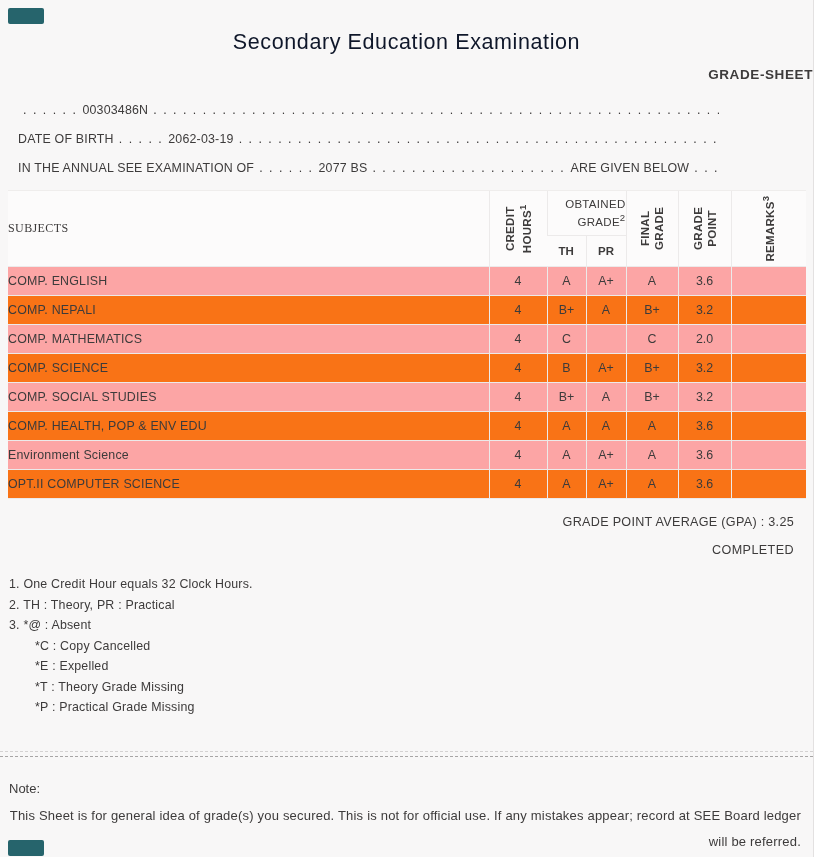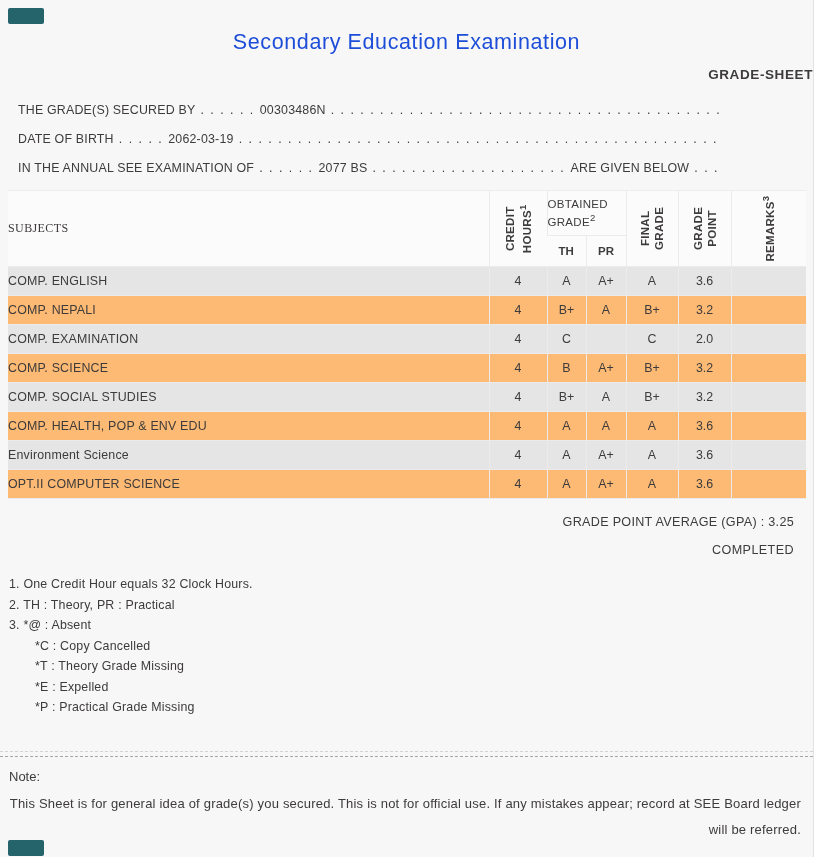"Secondary Education Examination" div.doc-title { color: #1d4ed8 -> #0f172a }
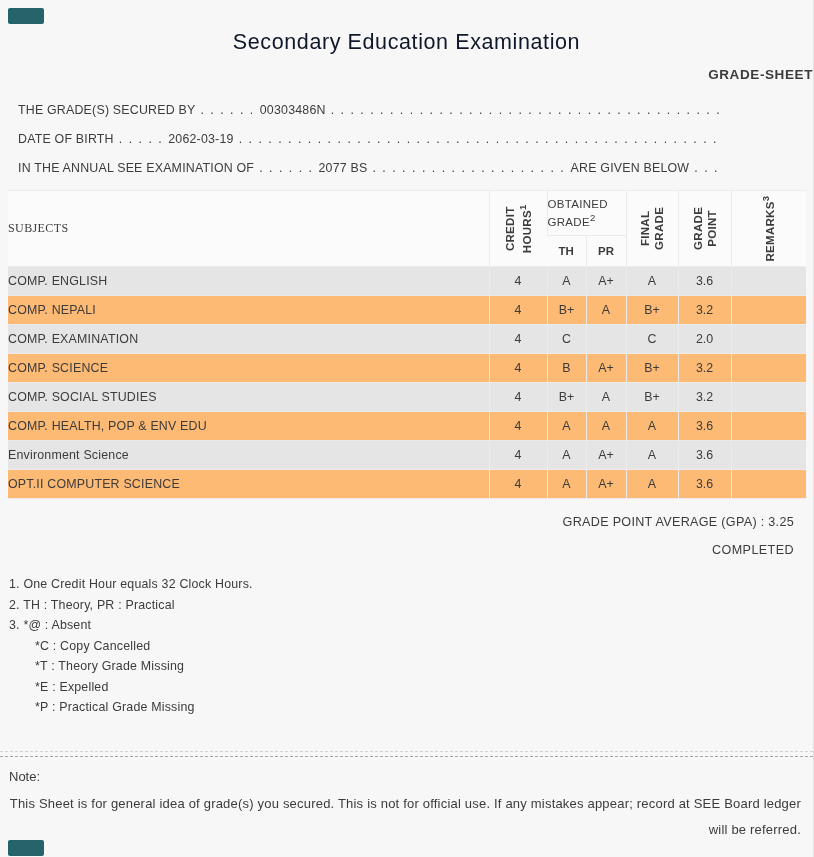"THE GRADE(S) SECURED BY" span.info-label { html: <span>THE GRADE(S) SECURED BY</span> -> none }
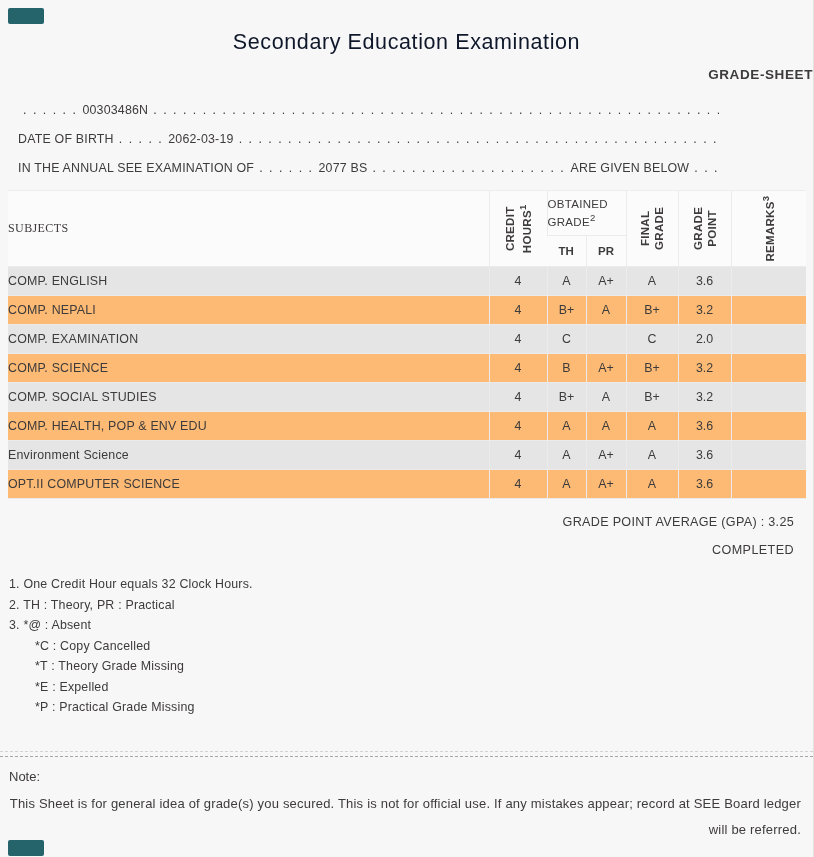"OBTAINED GRADE2" th.obtained-head { text-align: left -> right }
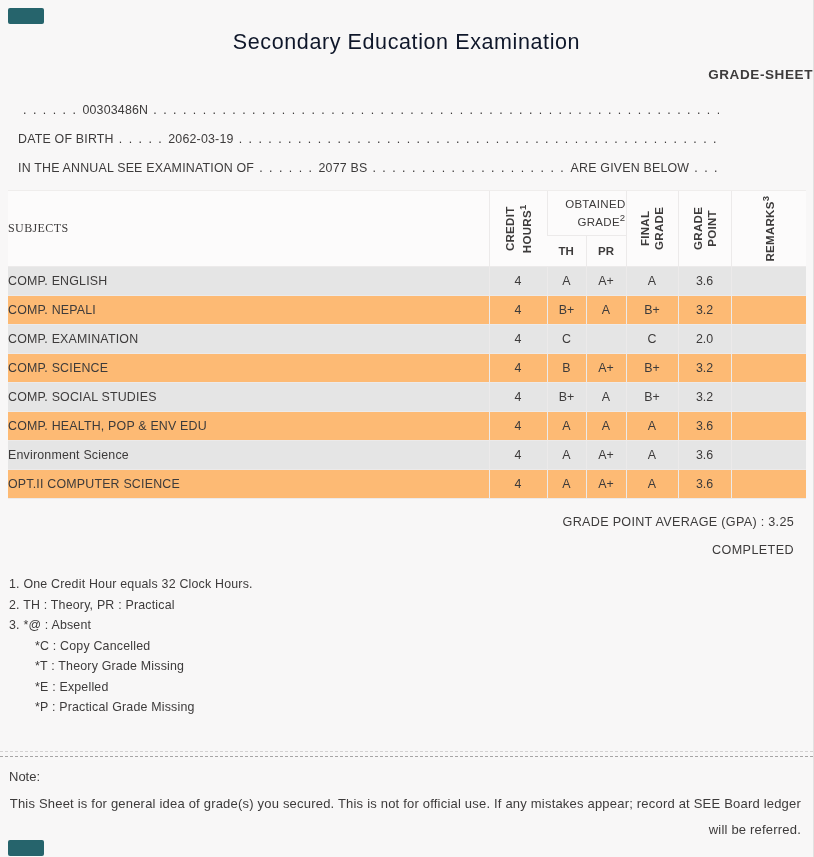"COMP. ENGLISH" tbody tr { background: #e5e5e5 -> #fca5a5 }
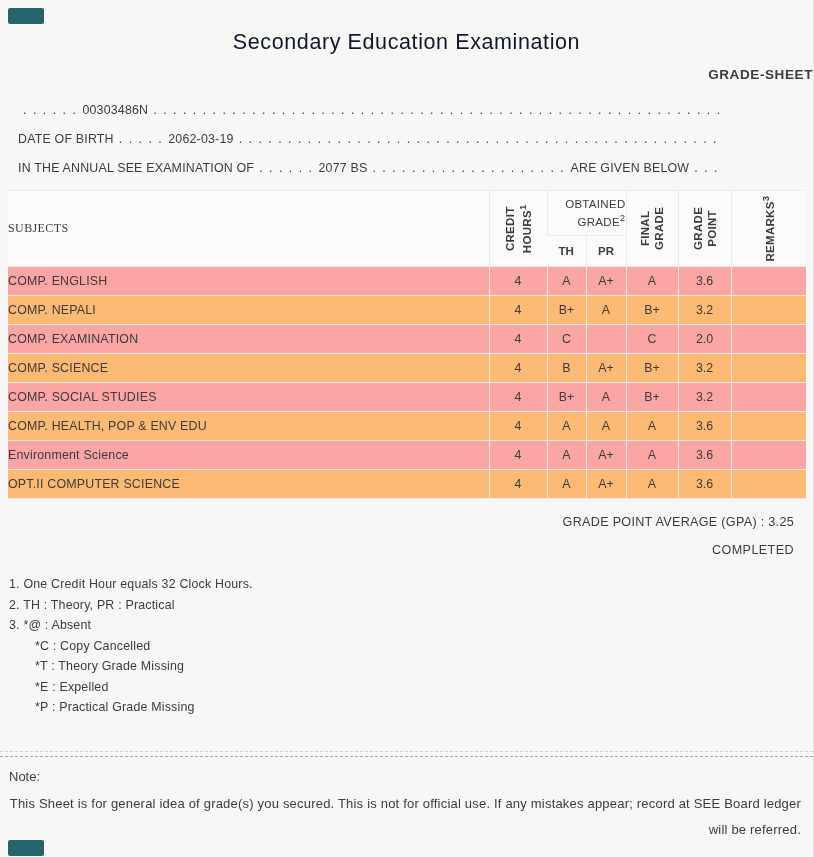"COMP. NEPALI" tbody tr.alt { background: #fdba74 -> #f97316 }
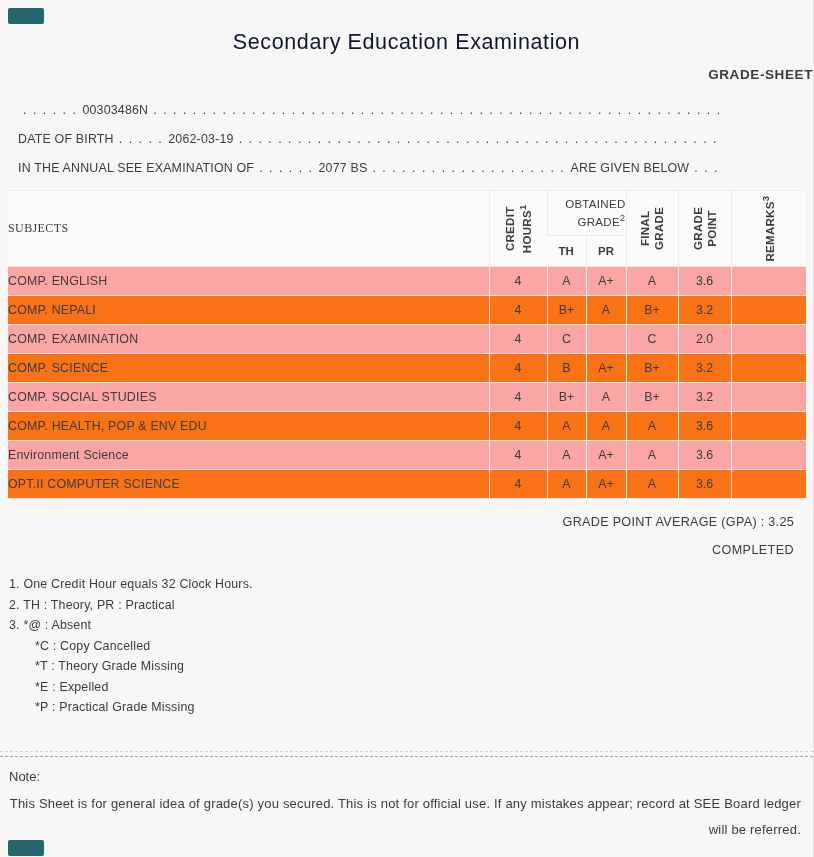"COMP. EXAMINATION" td.td-subject { text: EXAMINATION -> MATHEMATICS }
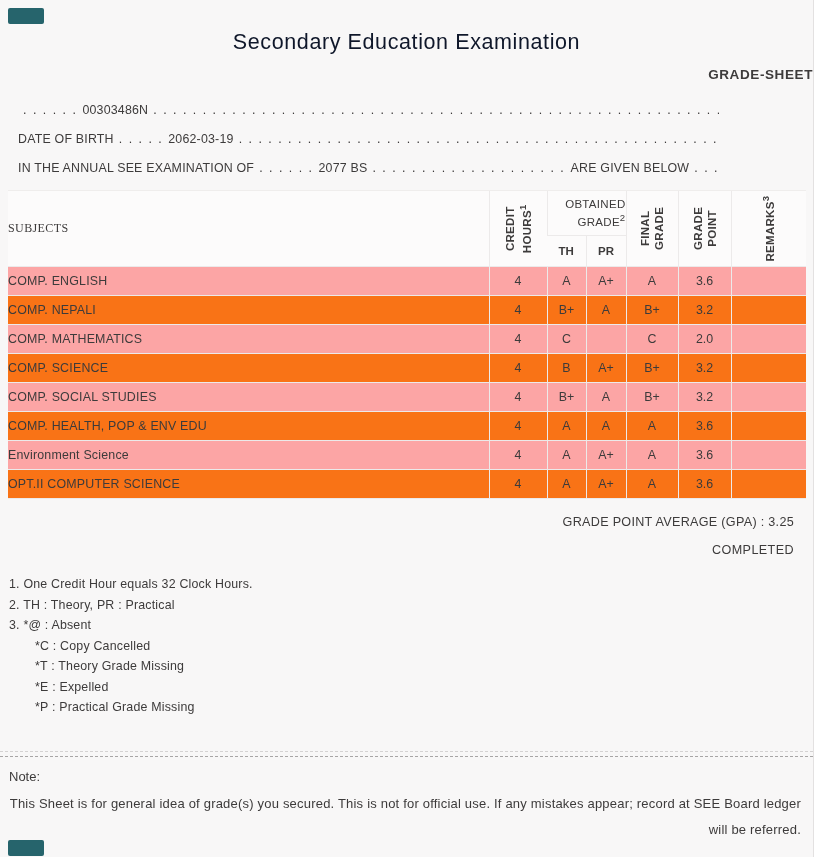"*T : Theory Grade Missing" div.footnote { order: before "*E : Expelled" -> after "*E : Expelled" }
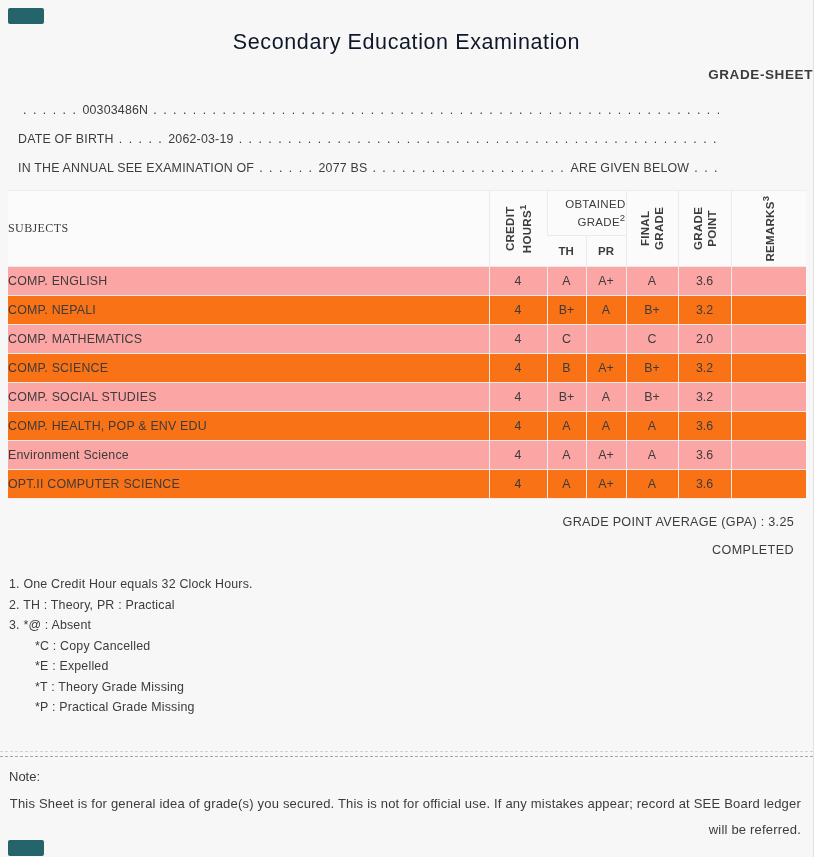"Note:" .note-section { margin: 10px 10px 0 9px -> 22px 10px 0 9px }
